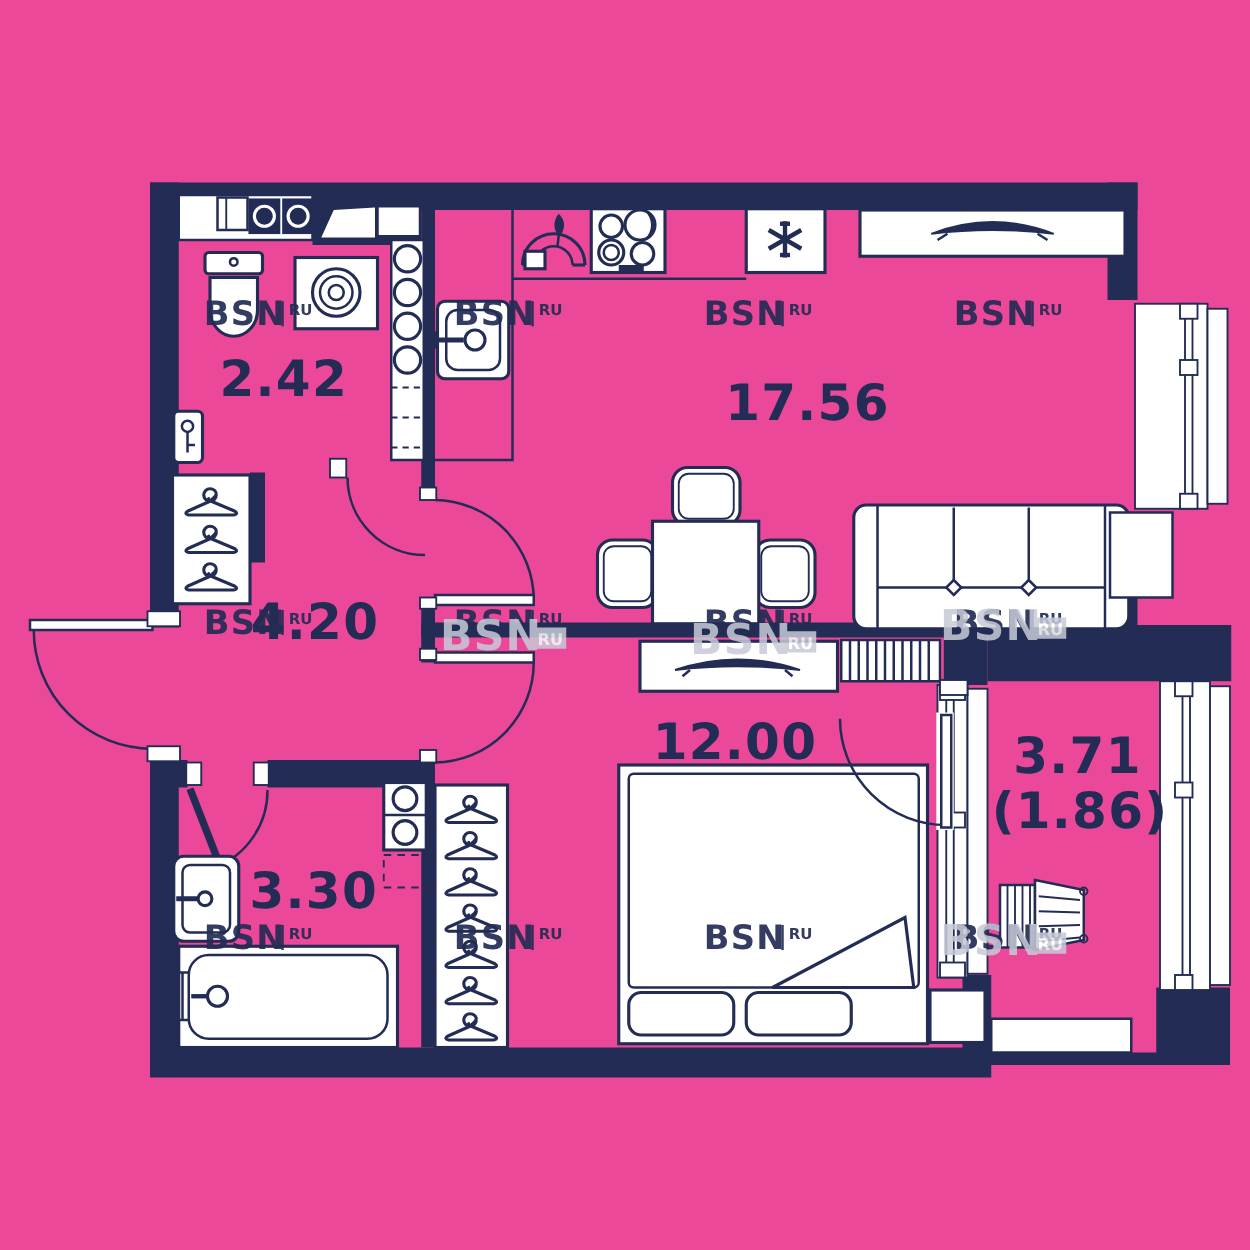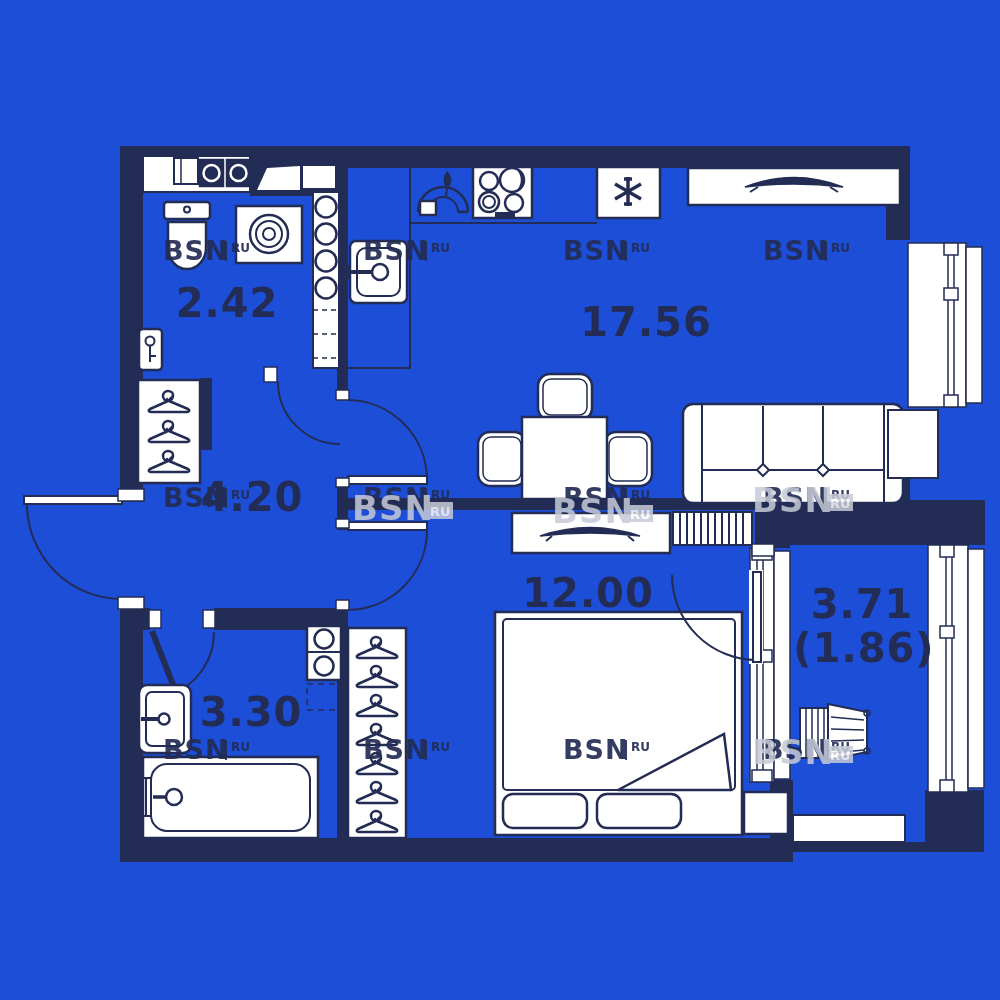"BSN" .stage { background: #1d4ed8 -> #ec4899 }
